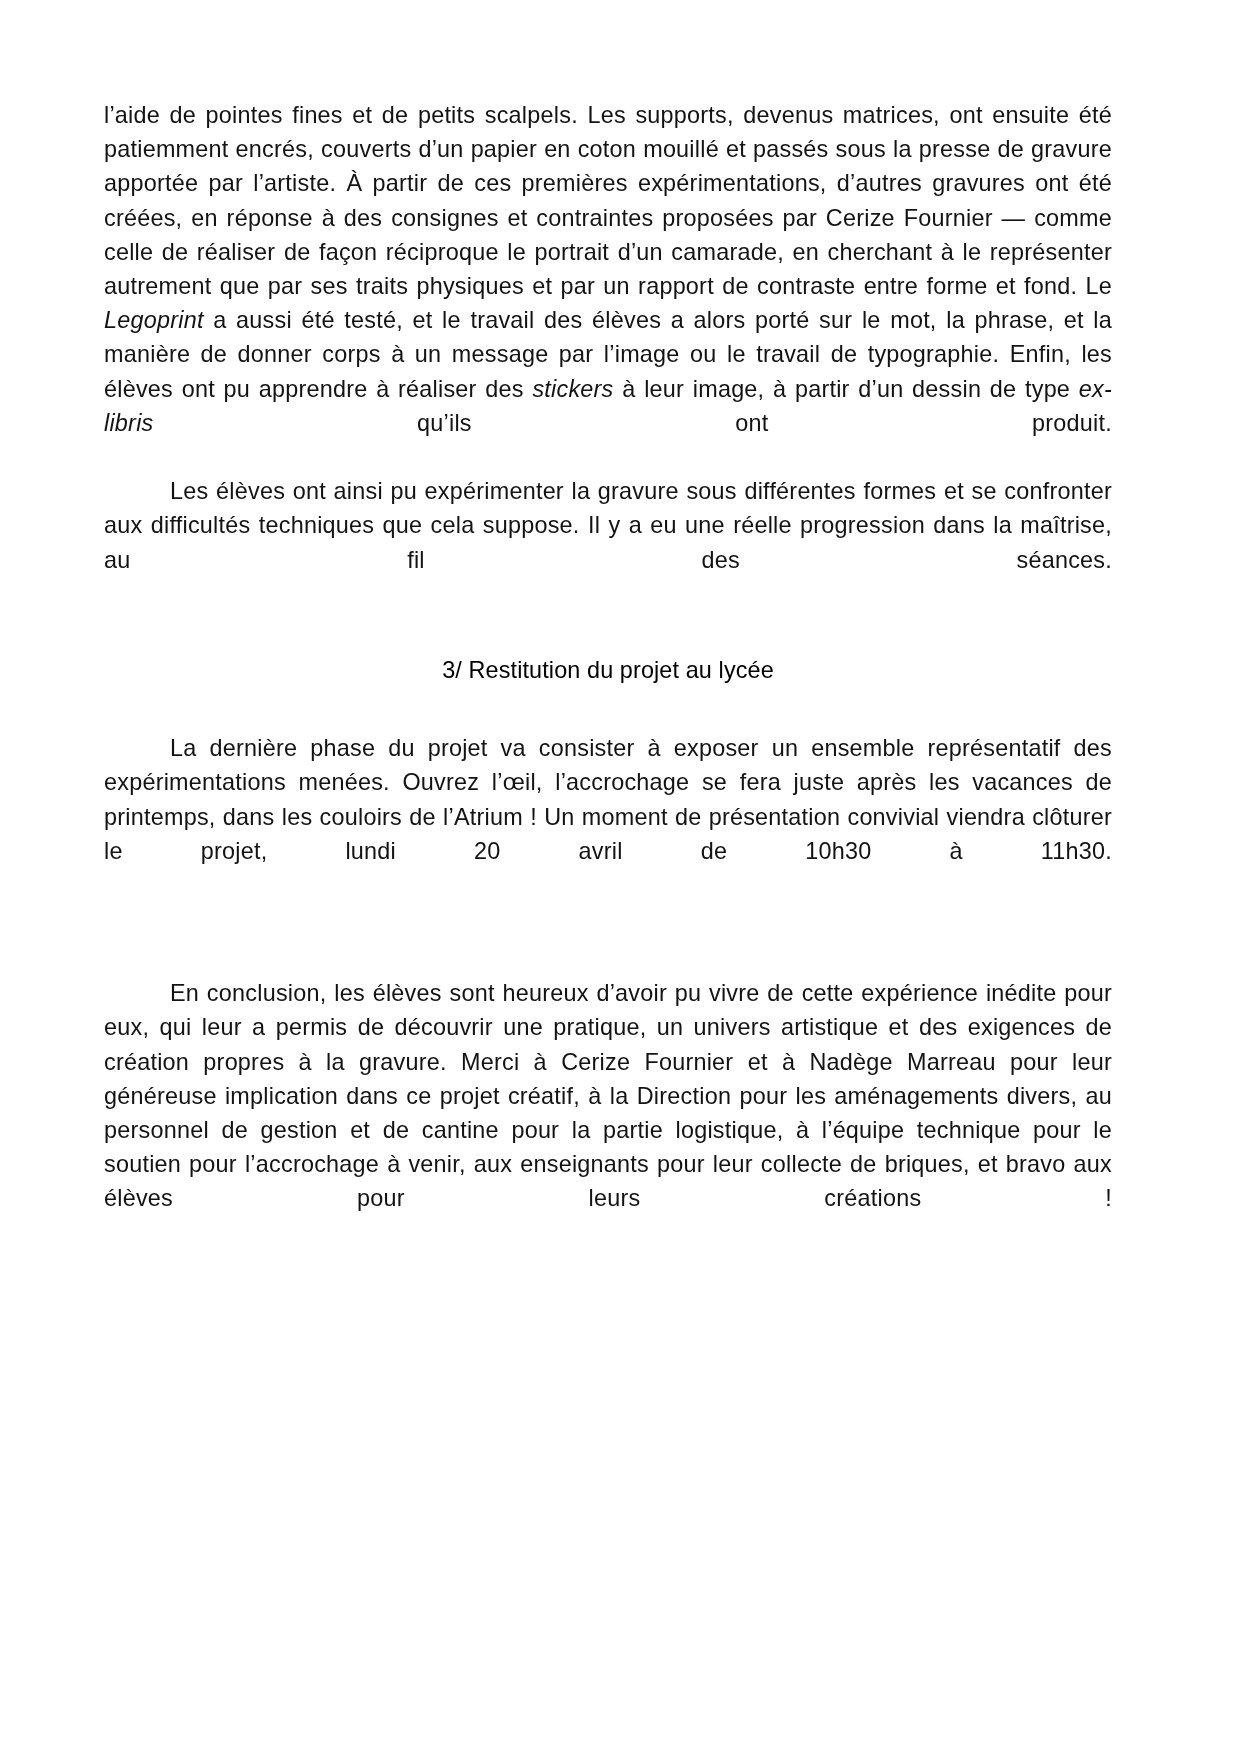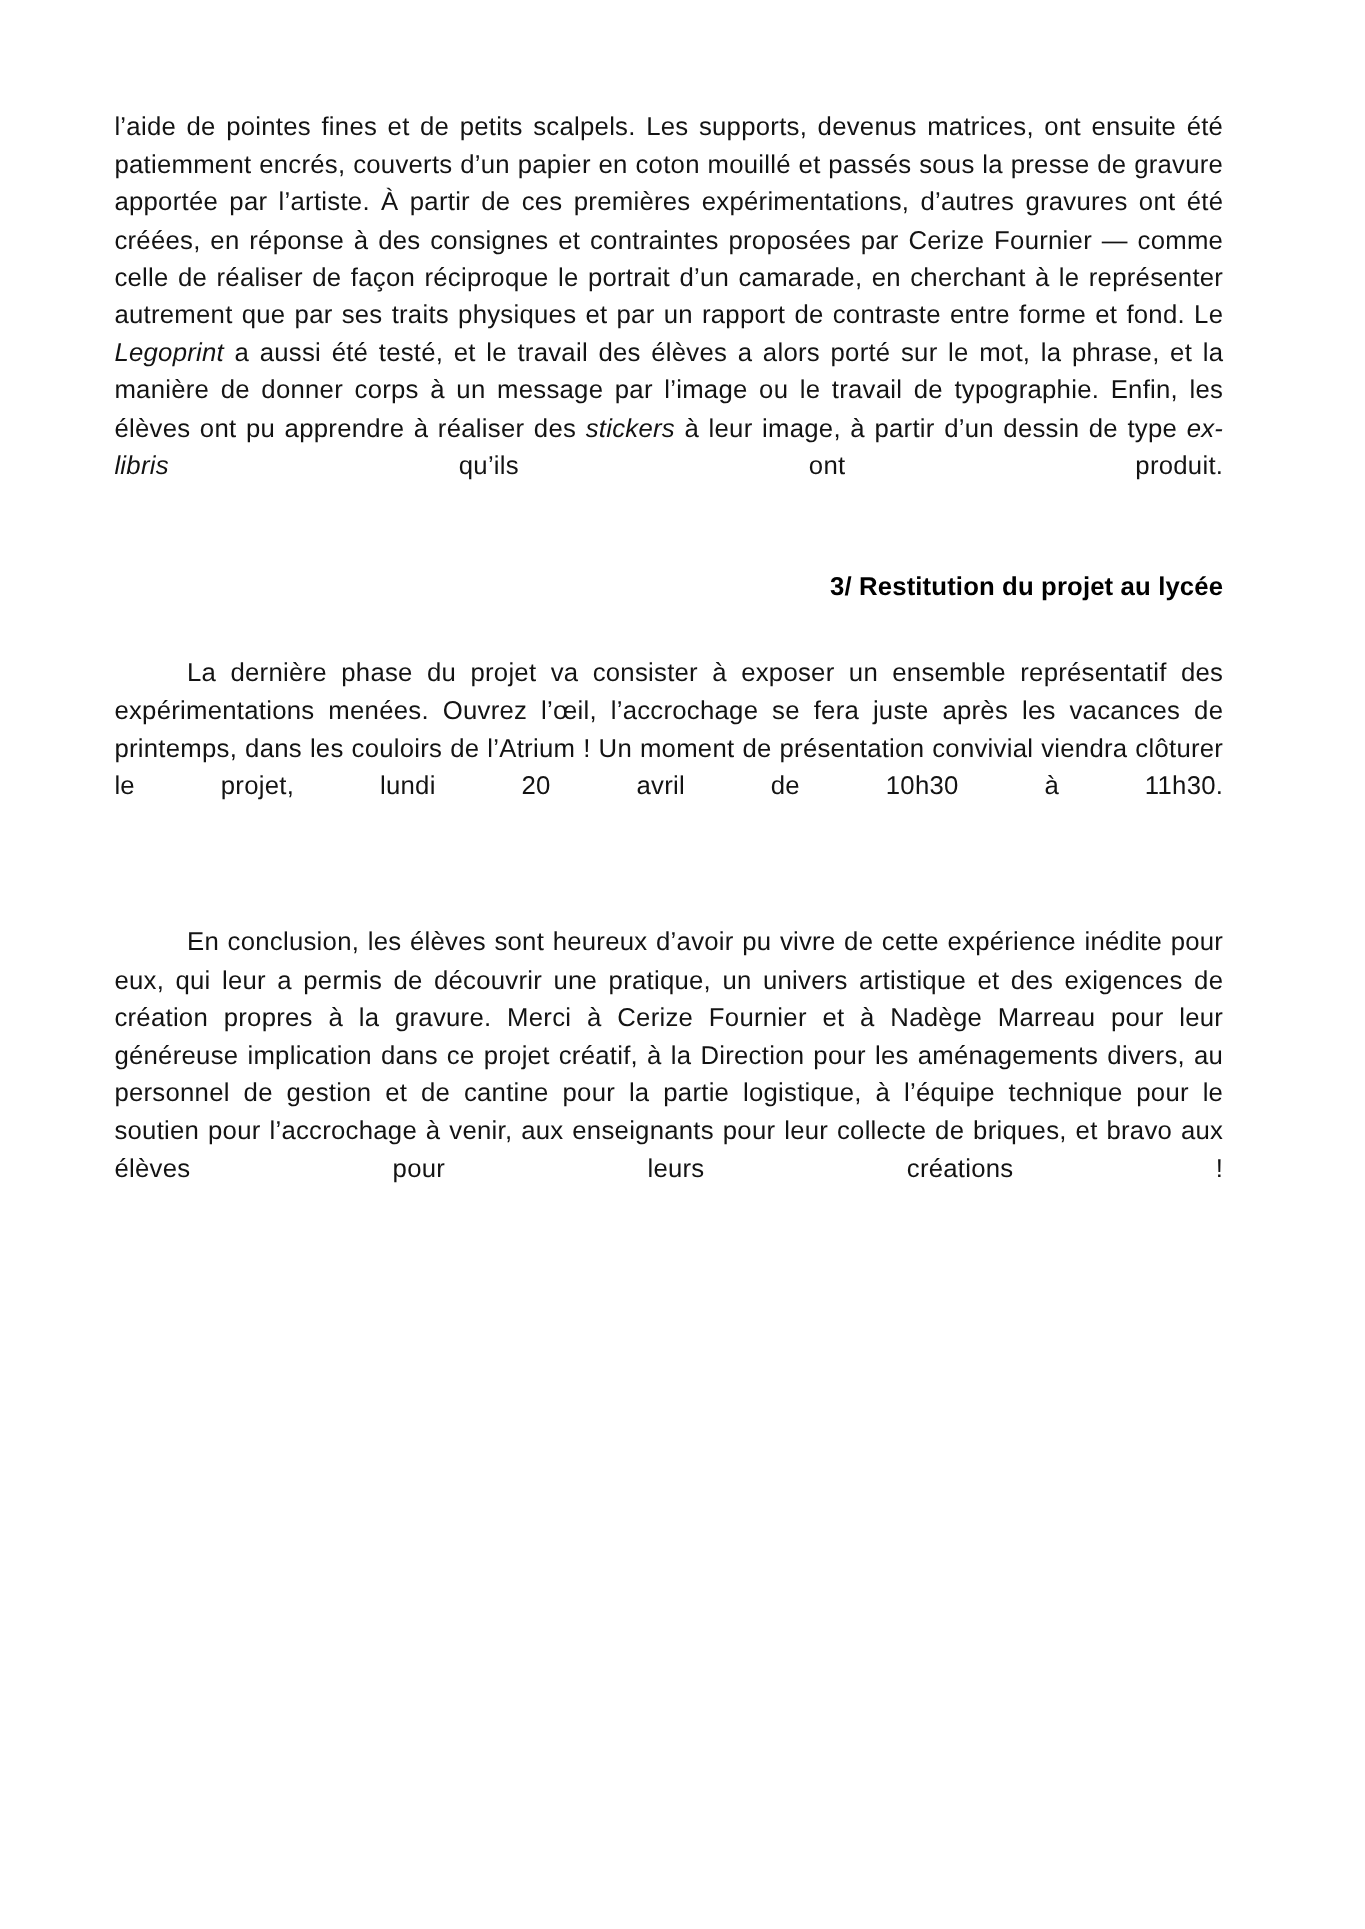"Les élèves ont ainsi pu" p.indent { html: none -> <p>Les élèves ont ainsi pu expérimenter la gravure sous différentes formes et se confronter aux difficultés techniques que cela suppose. Il y a eu une réelle progression dans la maîtrise, au fil des séances.</p> }
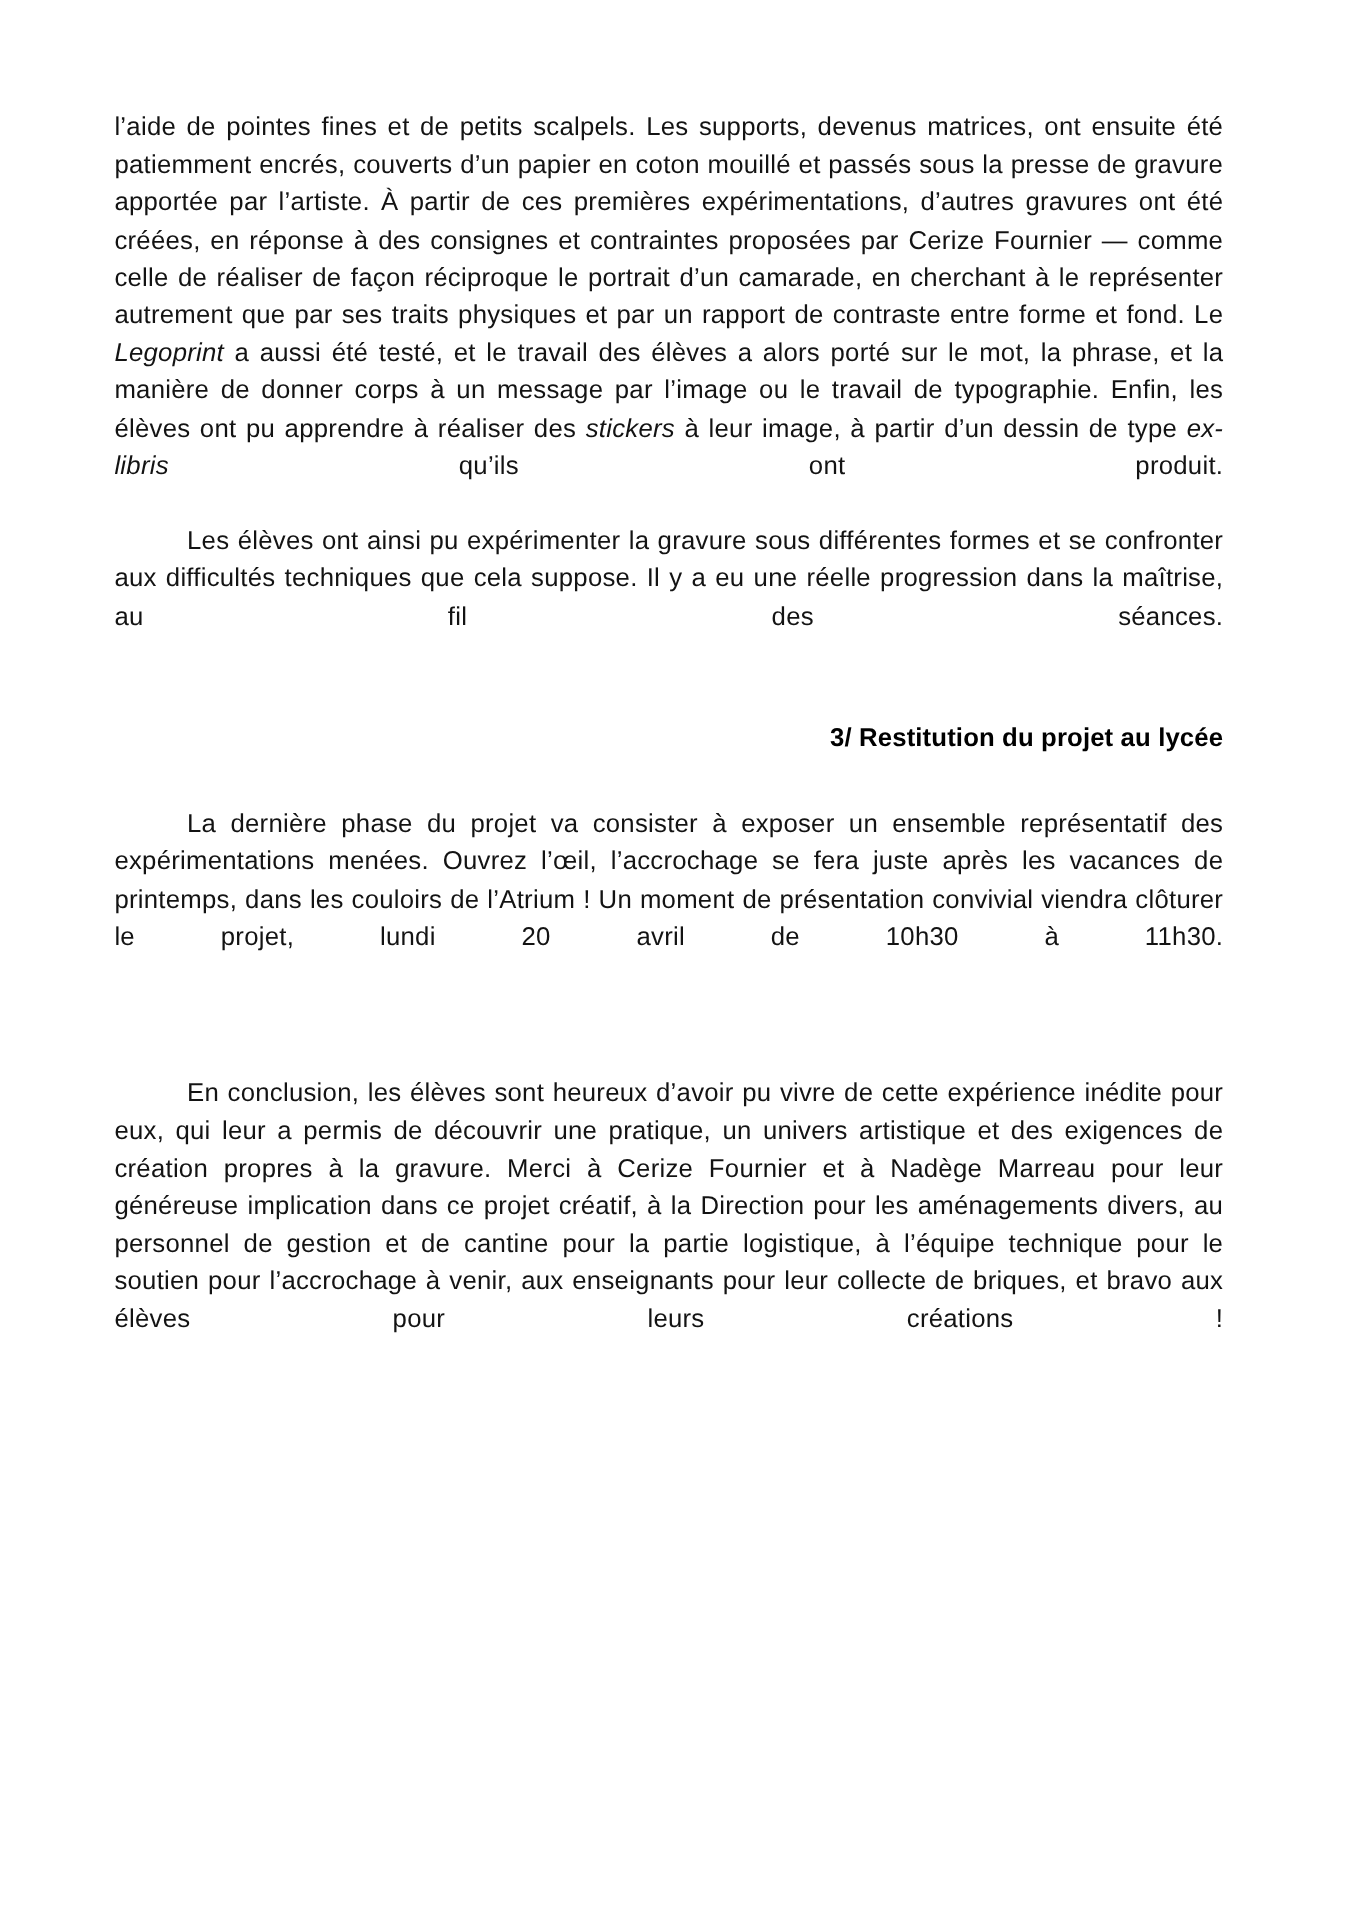"3/ Restitution du projet au" h2.section-heading { font-weight: bold -> normal; text-align: right -> center }
